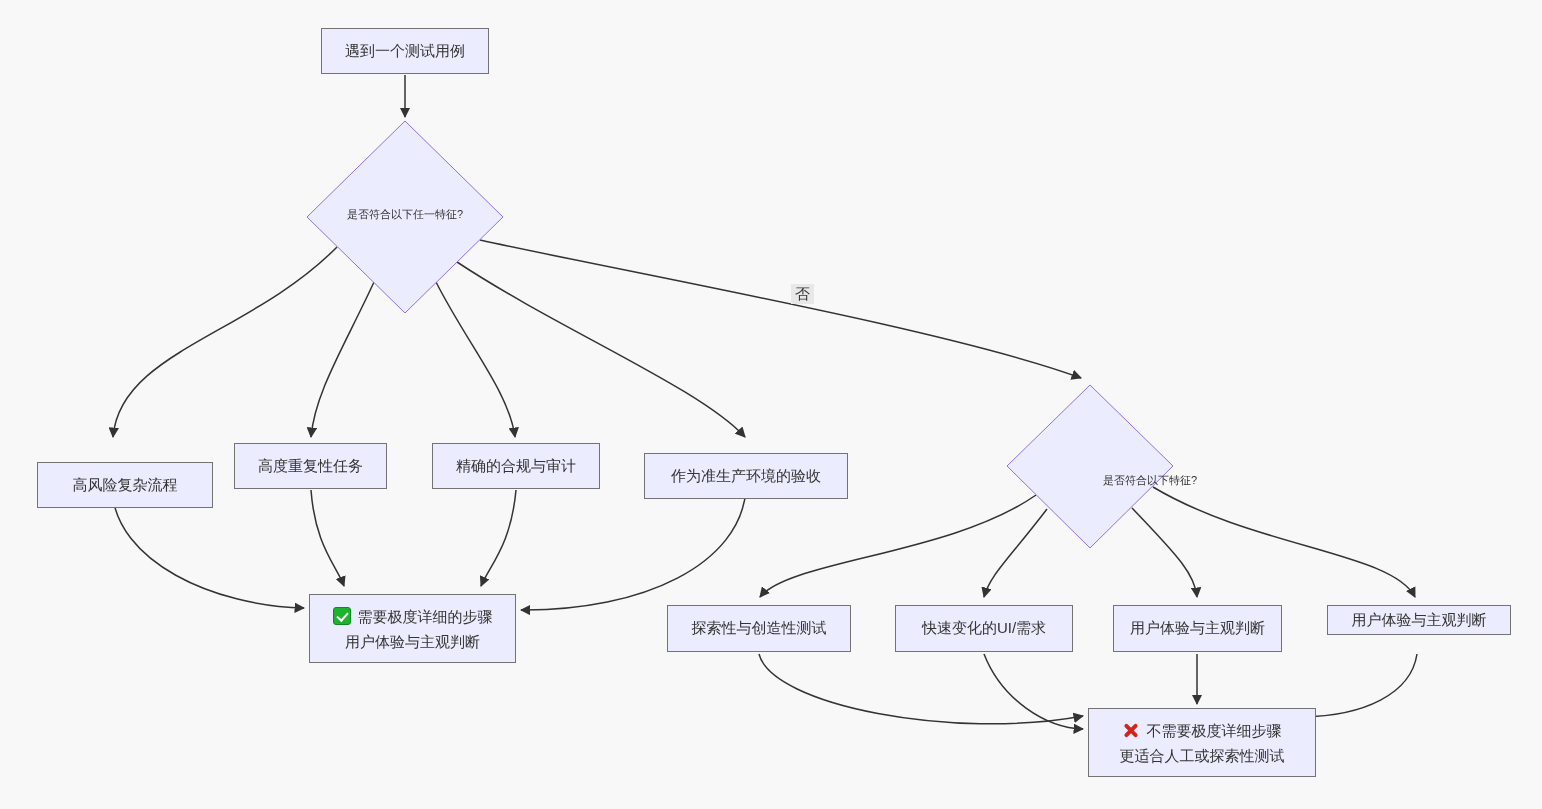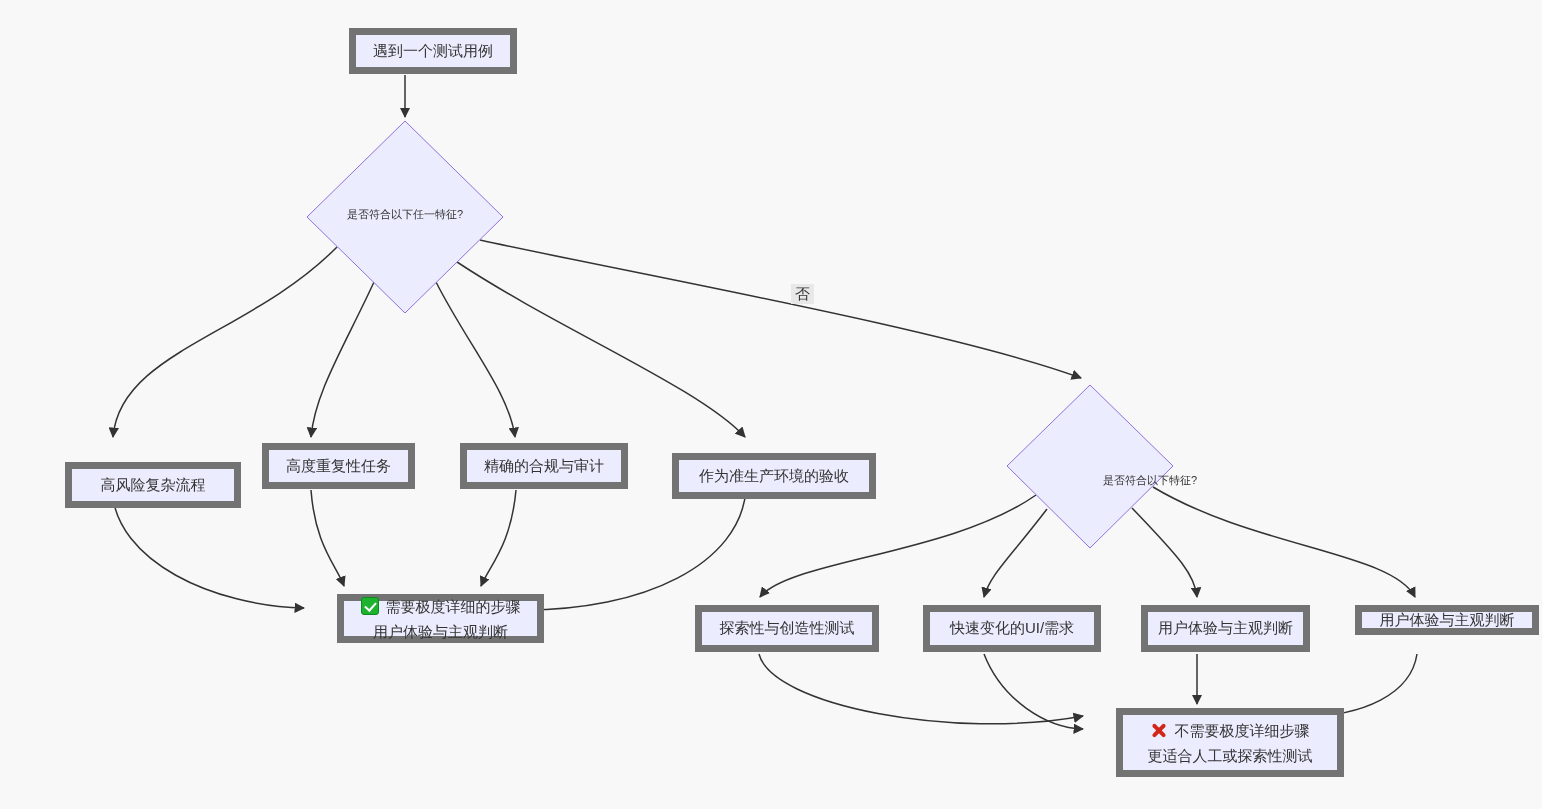"遇到一个测试用例" .node { border: 7px solid #737373 -> 1px solid #737373; margin-left: 28px -> none }
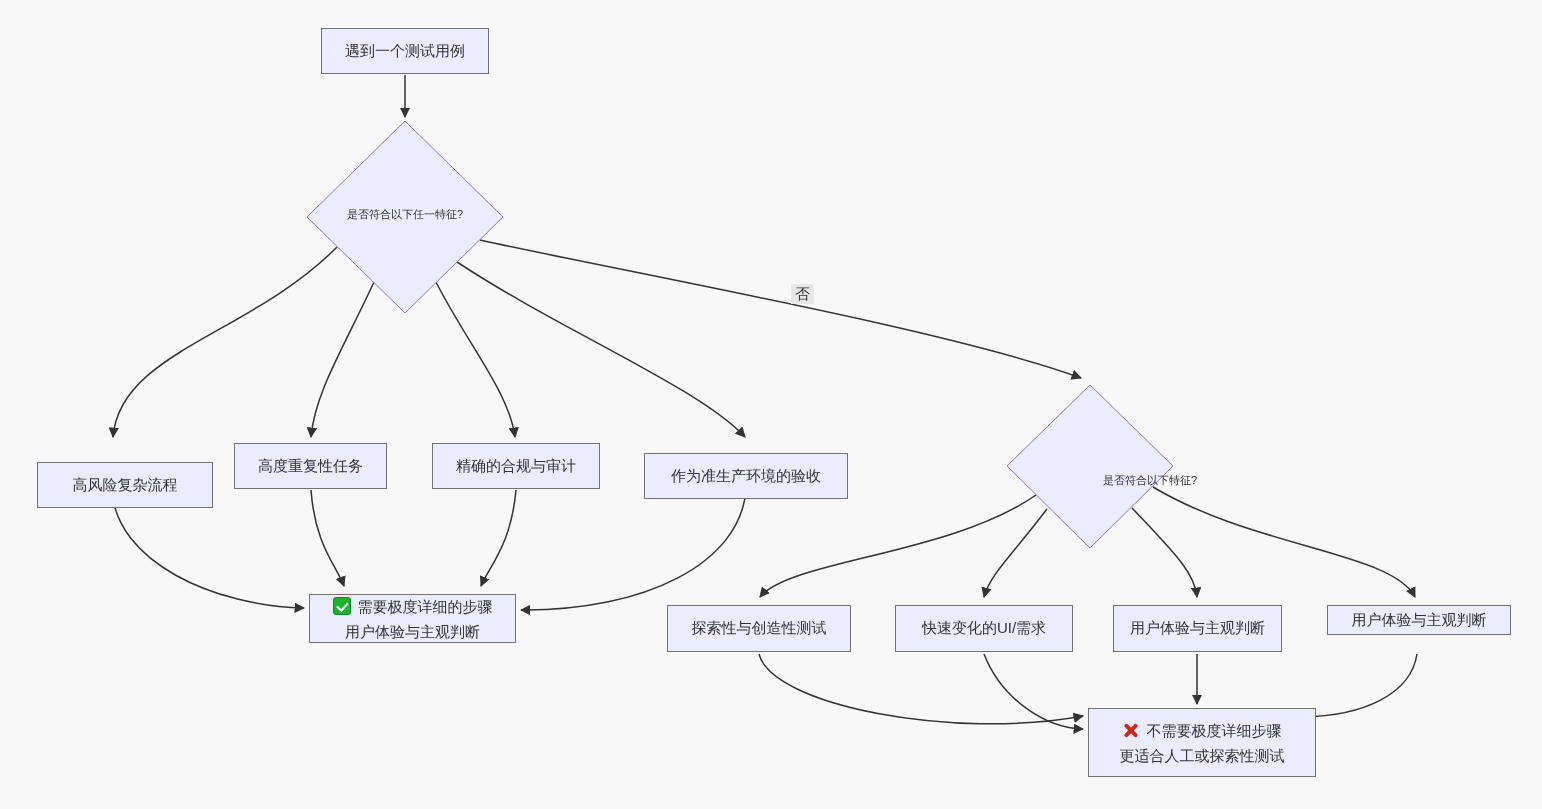"需要极度详细的步骤" div.node { height: 49px -> 69px }
